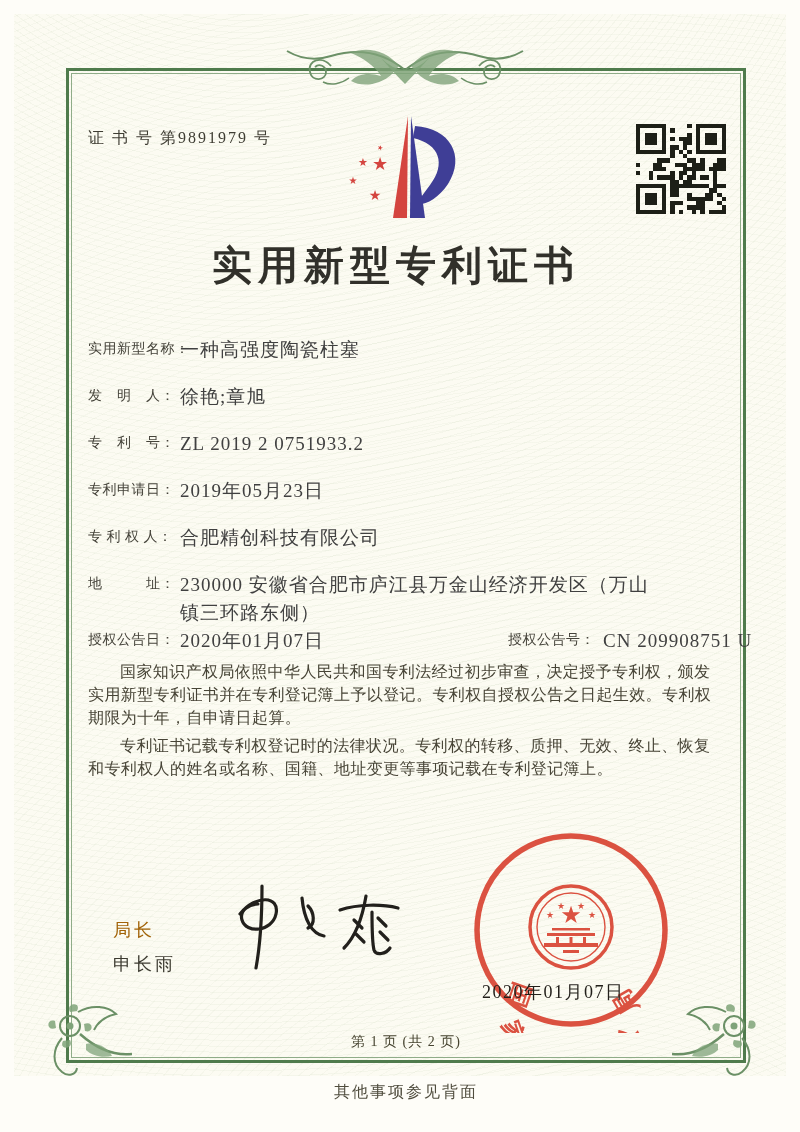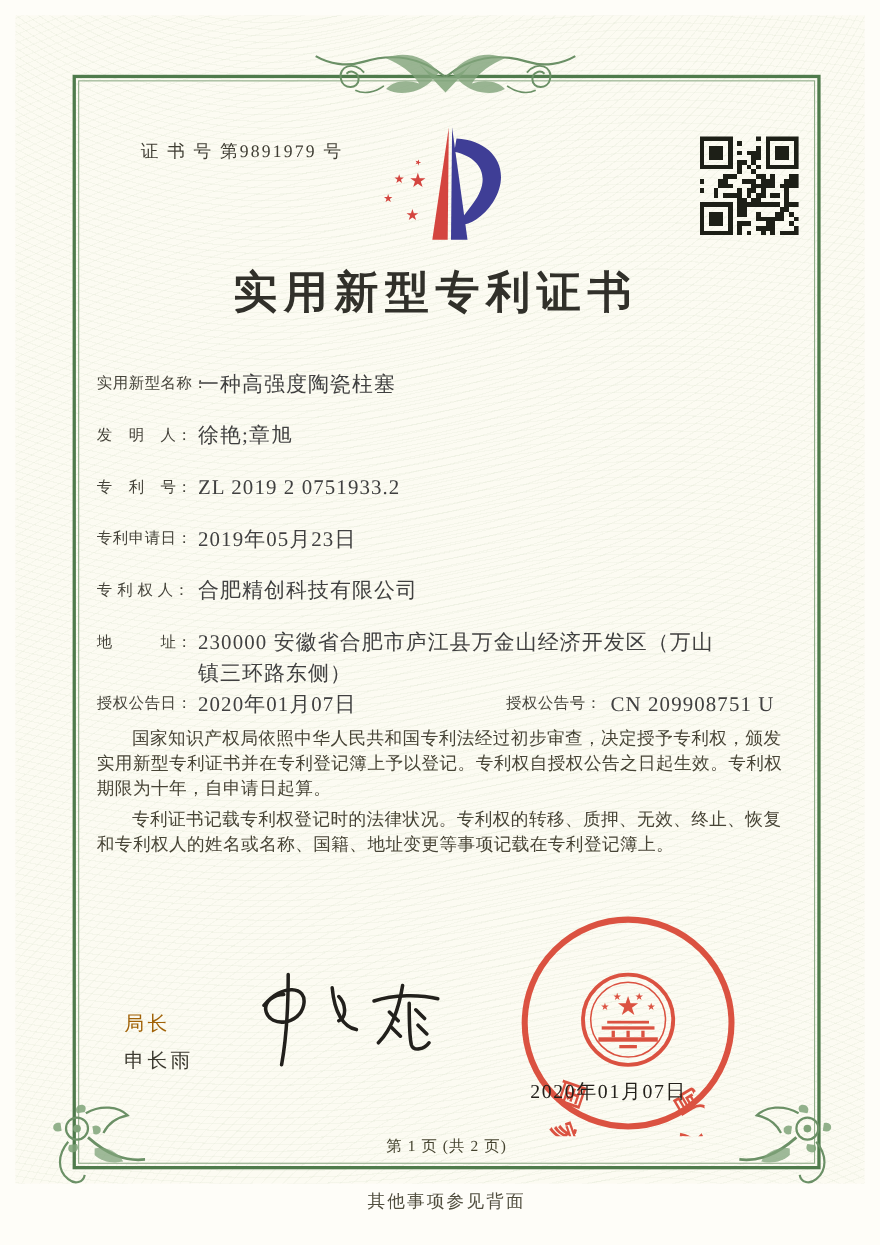"证 书 号 第9891979 号" .cert-no { margin-left: 40px -> none }
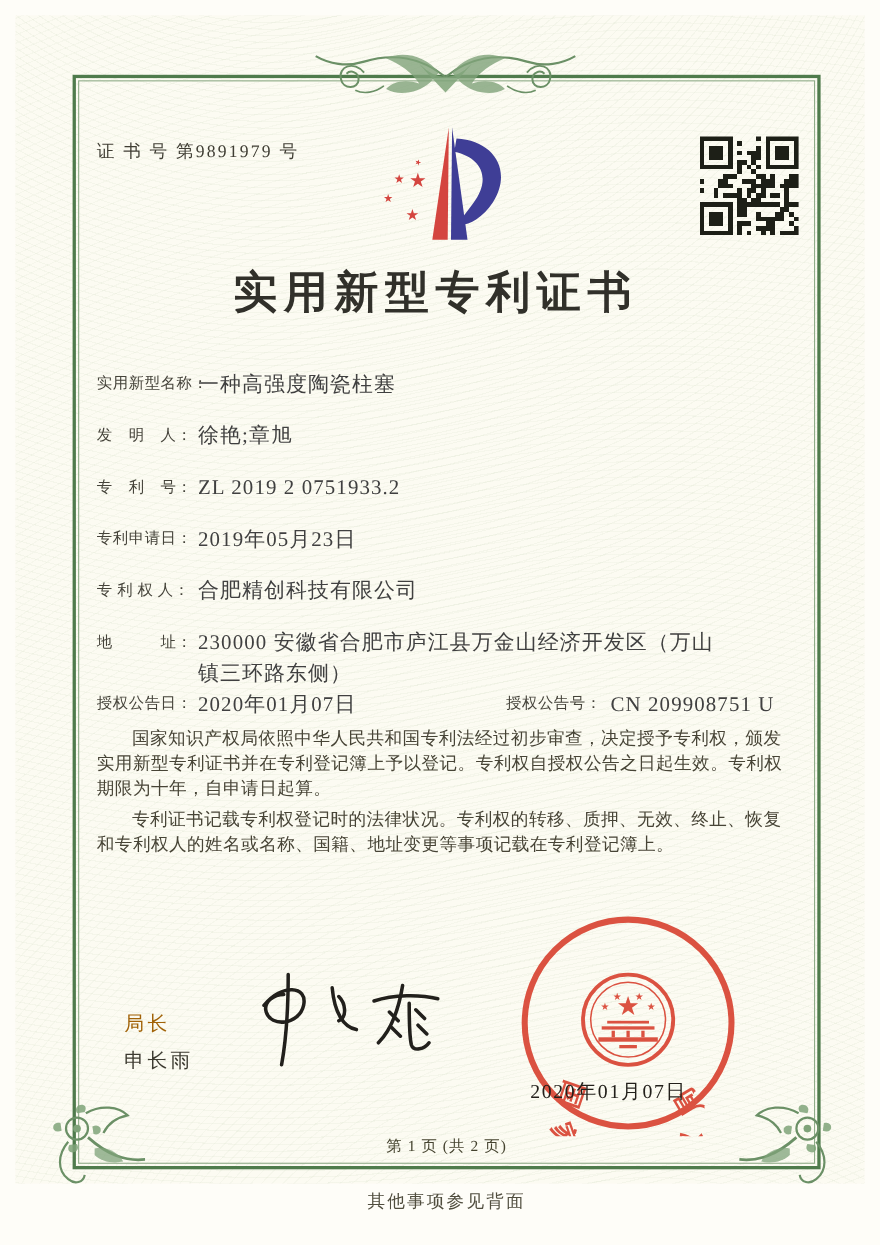"授权公告号：" .grant2 .f-label { margin-left: none -> 48px }
